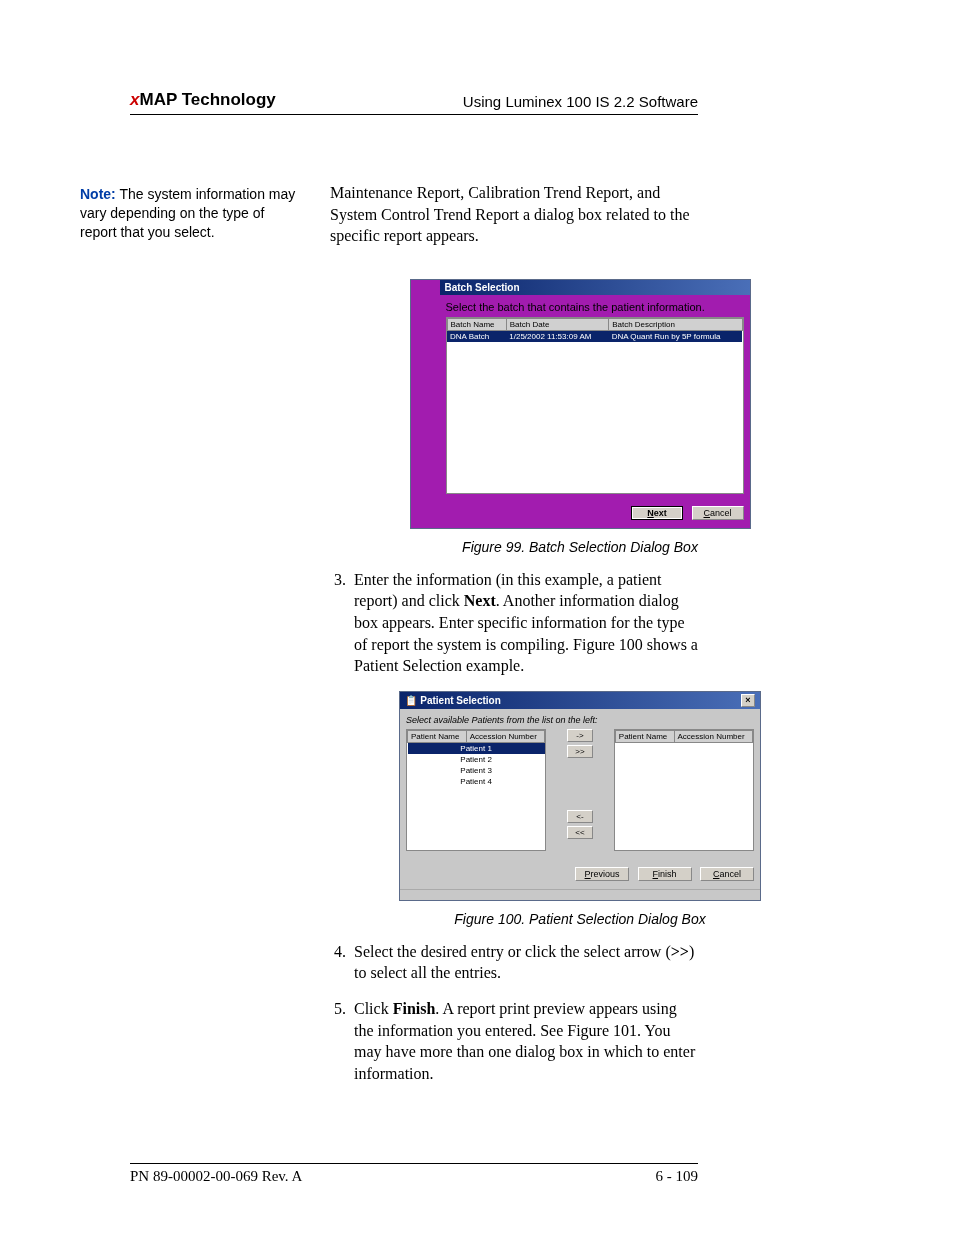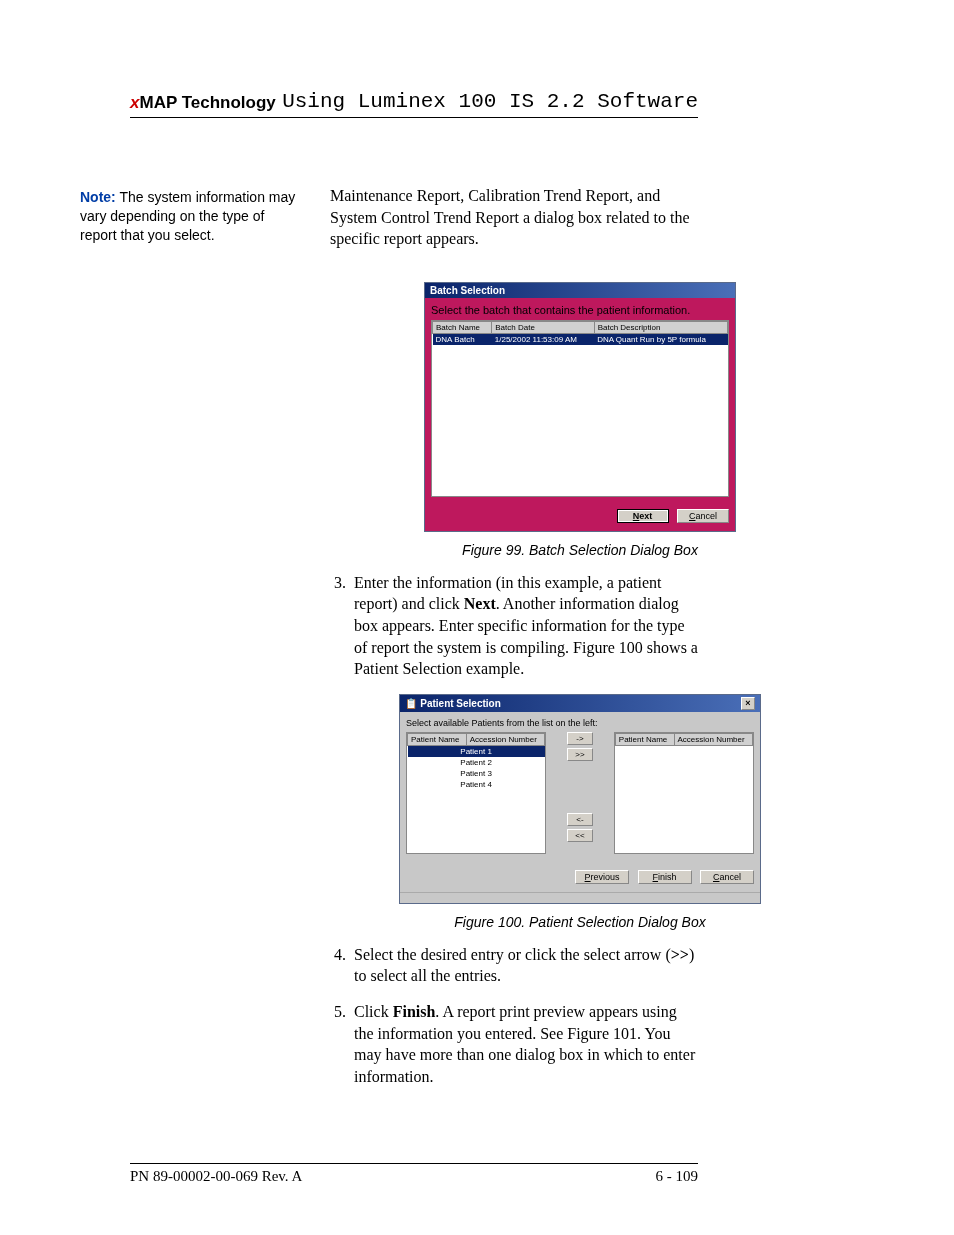"Using Luminex 100 IS 2.2" .hdr-right { font-family: Liberation Mono, monospace -> Liberation Sans, sans-serif; font-size: 21px -> 15px }
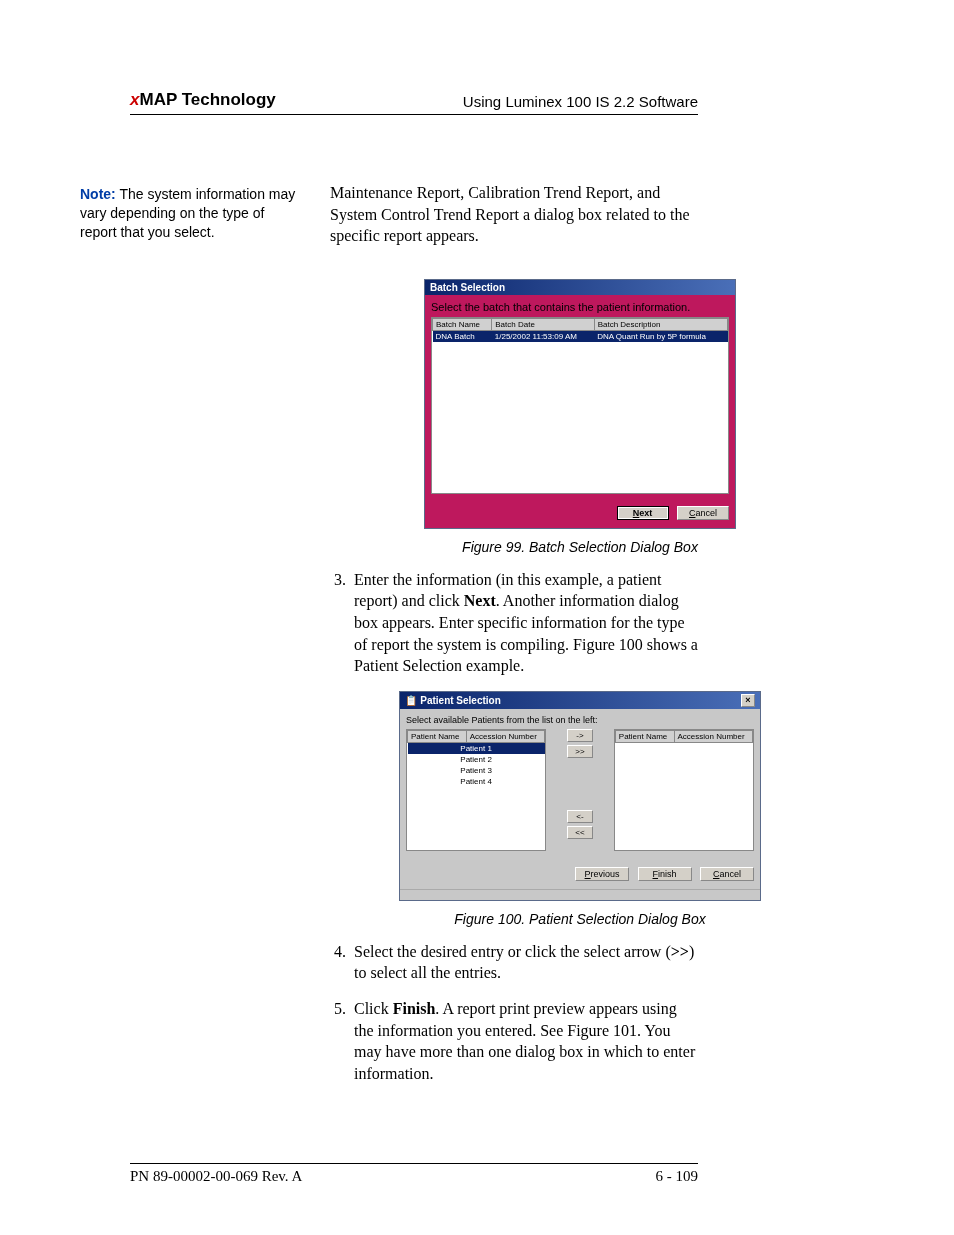"Batch Selection" .dlg { background: #be185d -> #a21caf; padding-left: none -> 29px }
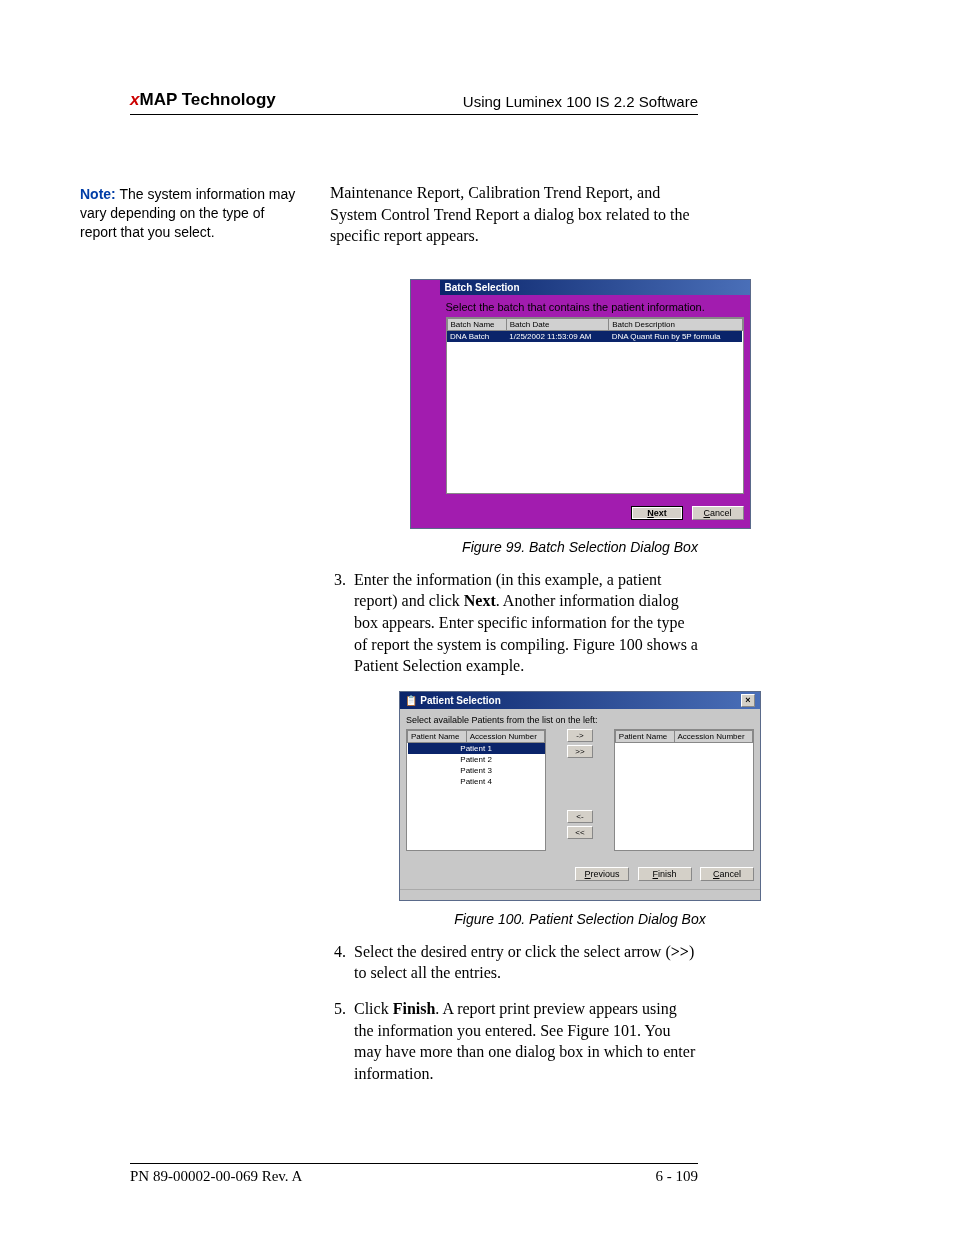"Select available Patients from the" .dlg2 .instr { font-style: none -> italic }
